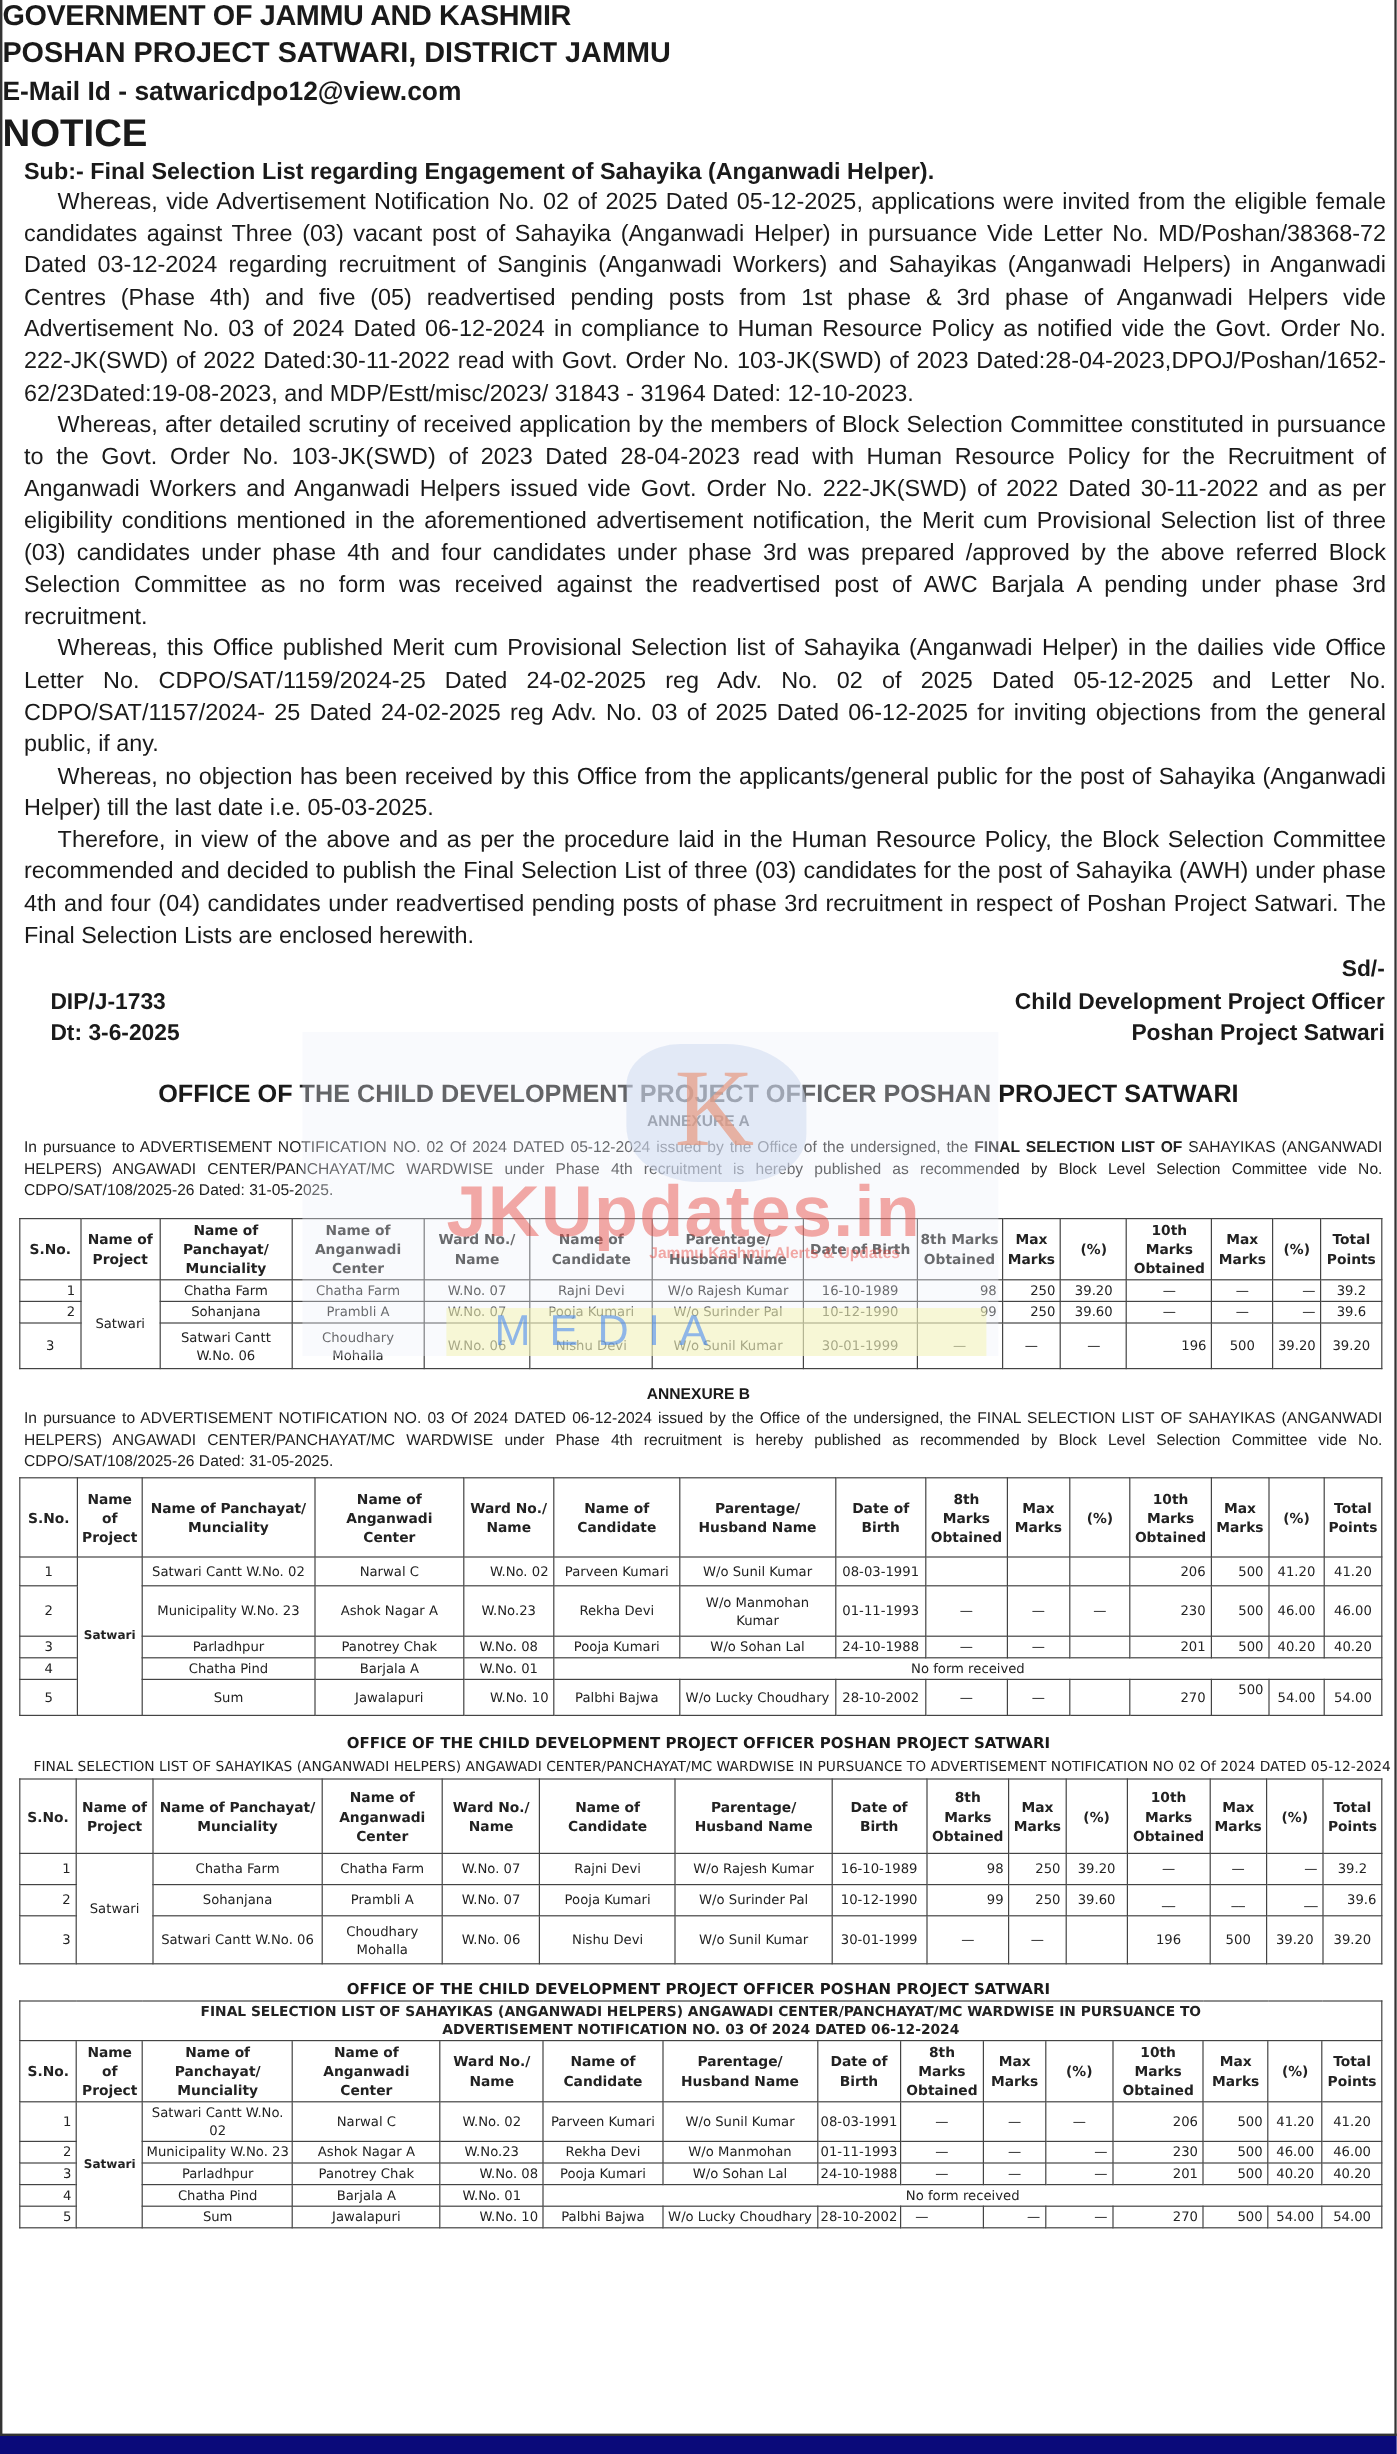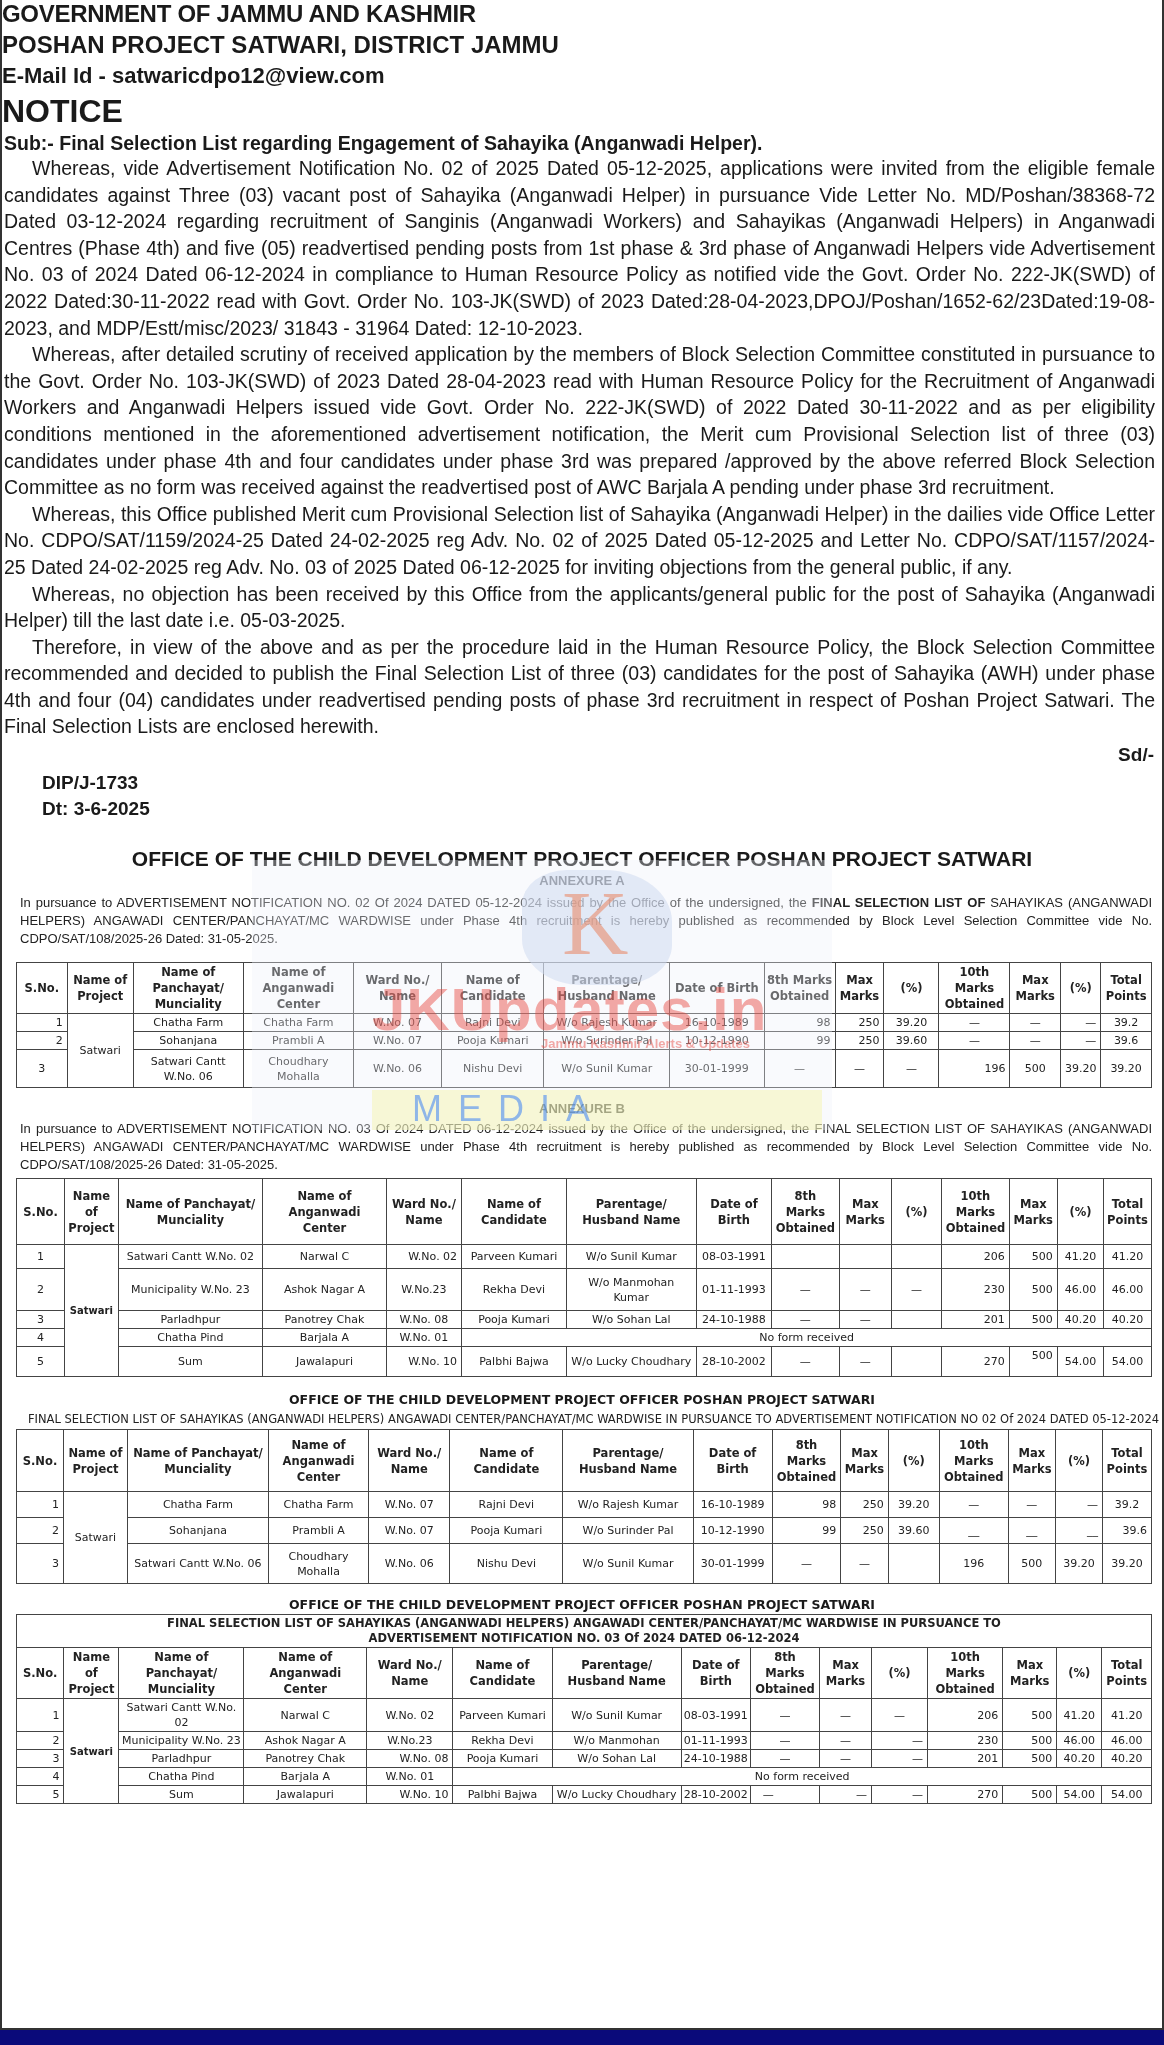"Sub:- Final Selection List regarding" .body-text { padding: 0 7px 0 2px -> 0 7px 0 18px }
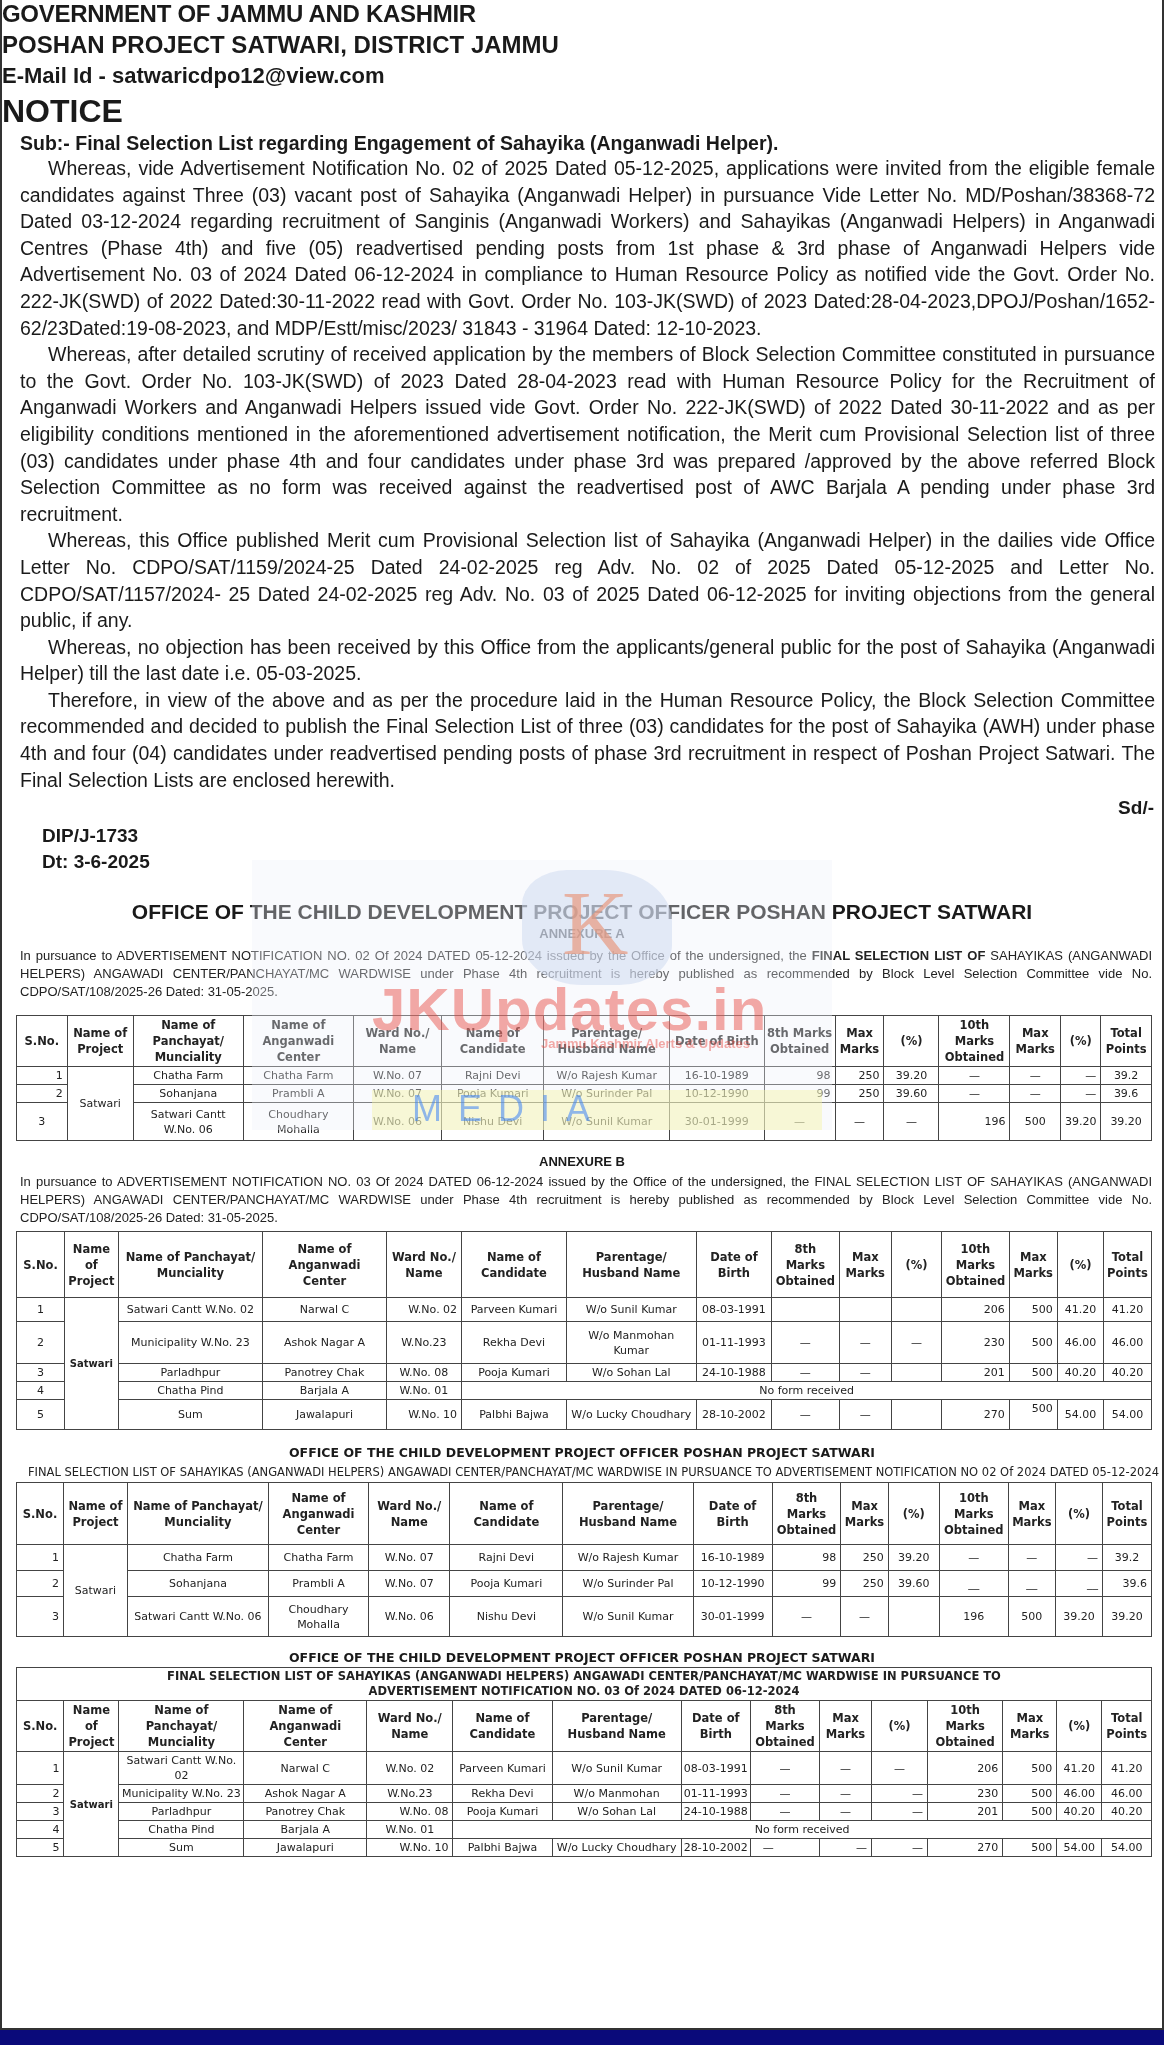"Child Development Project Officer" div.sig-right { html: none -> <div> <div>Child Development Project Officer</div> <div>Poshan Project Satwari</div> </div> }
